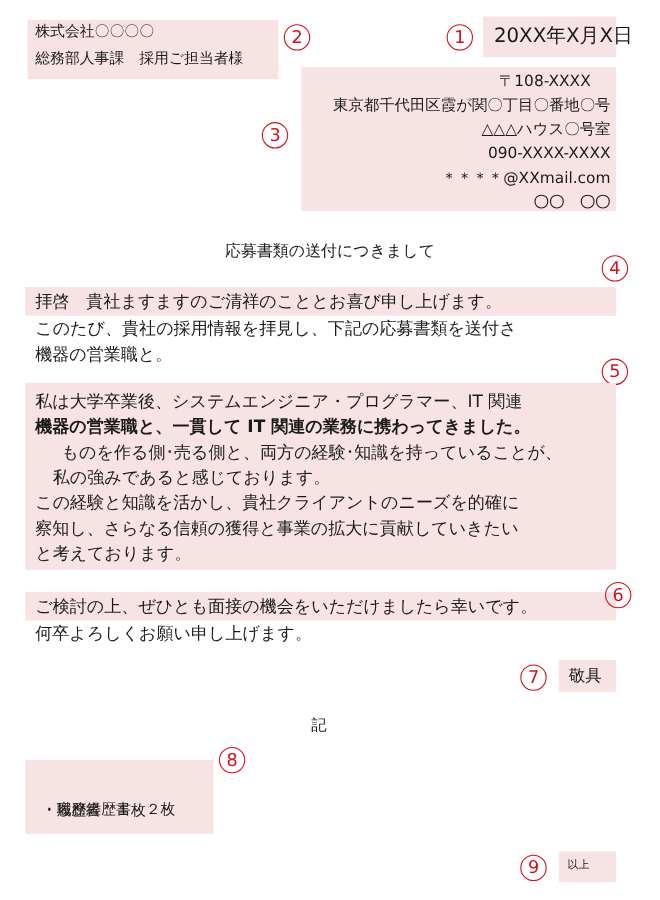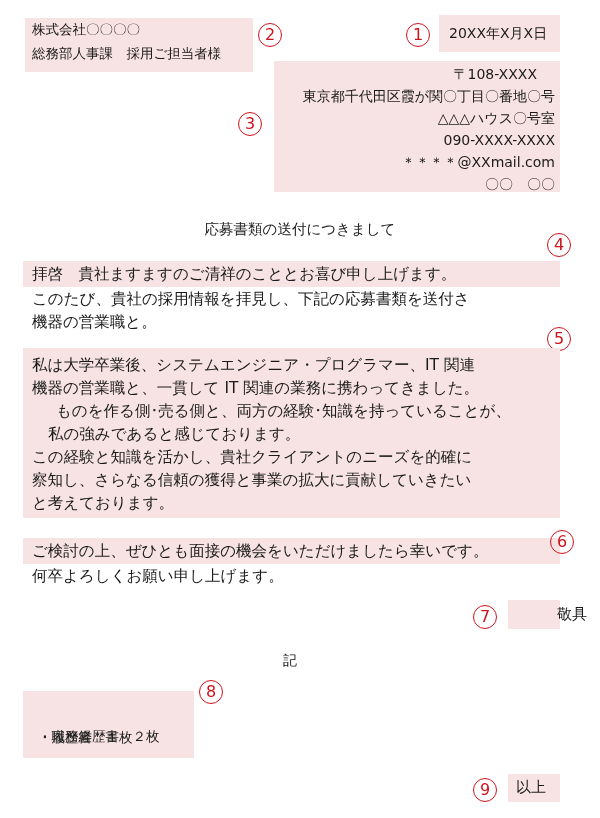"20XX年X月X日" div.line { font-size: 14px -> 18px }
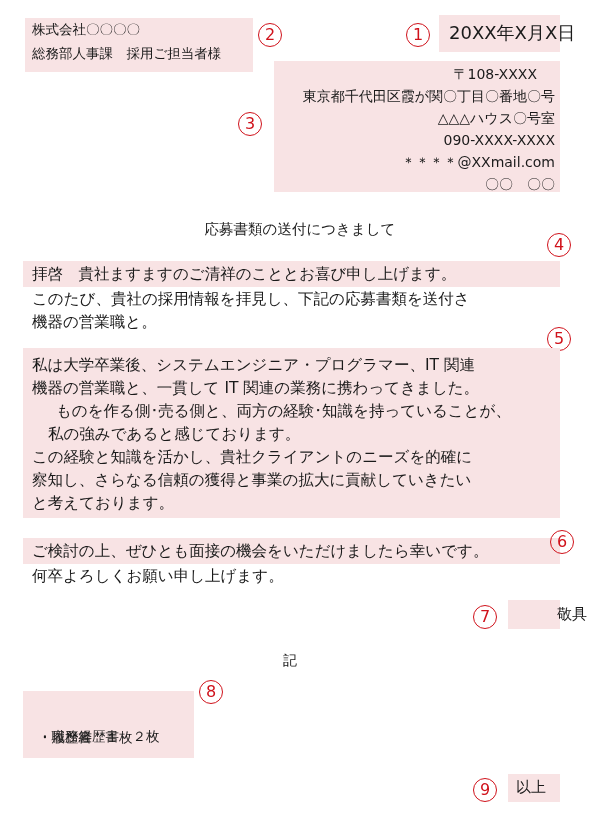"〇〇 〇〇" div.line { font-weight: none -> bold }
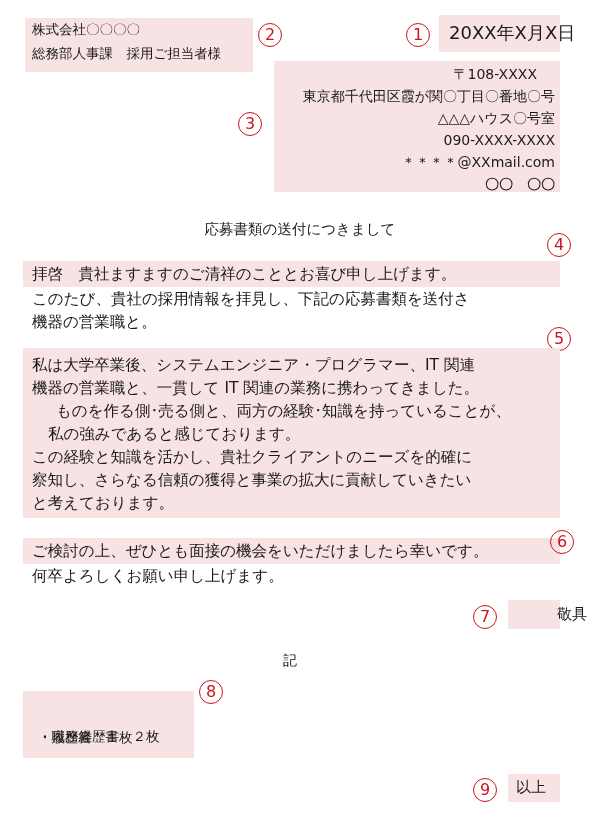"機器の営業職と、一貫して IT 関連の業務に携わってきました。" div.line { font-weight: none -> bold }
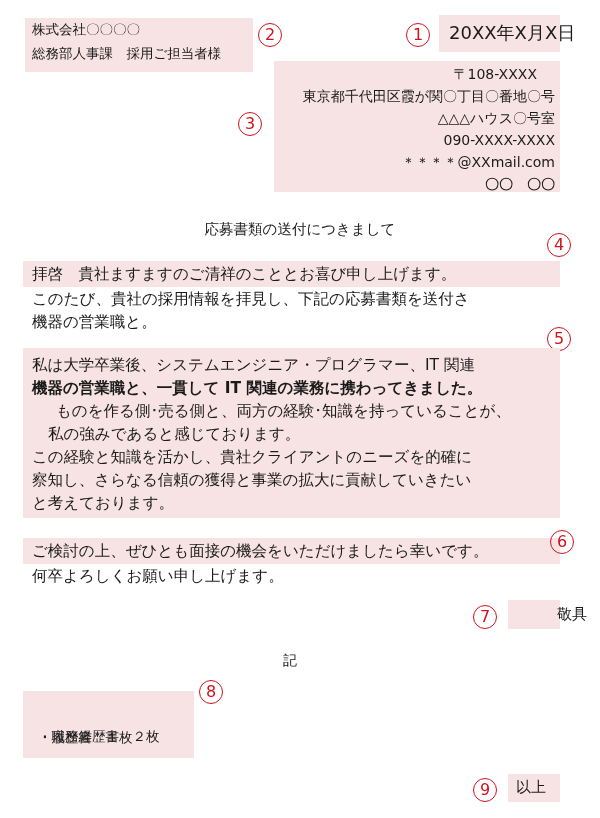"敬具" div.line { margin-left: 40px -> none }
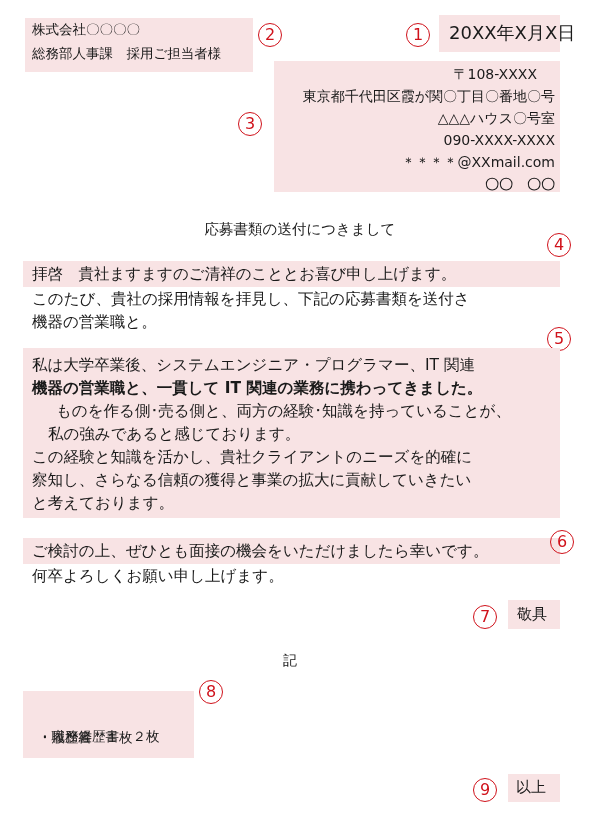"以上" div.line { font-size: 15px -> 10px }
